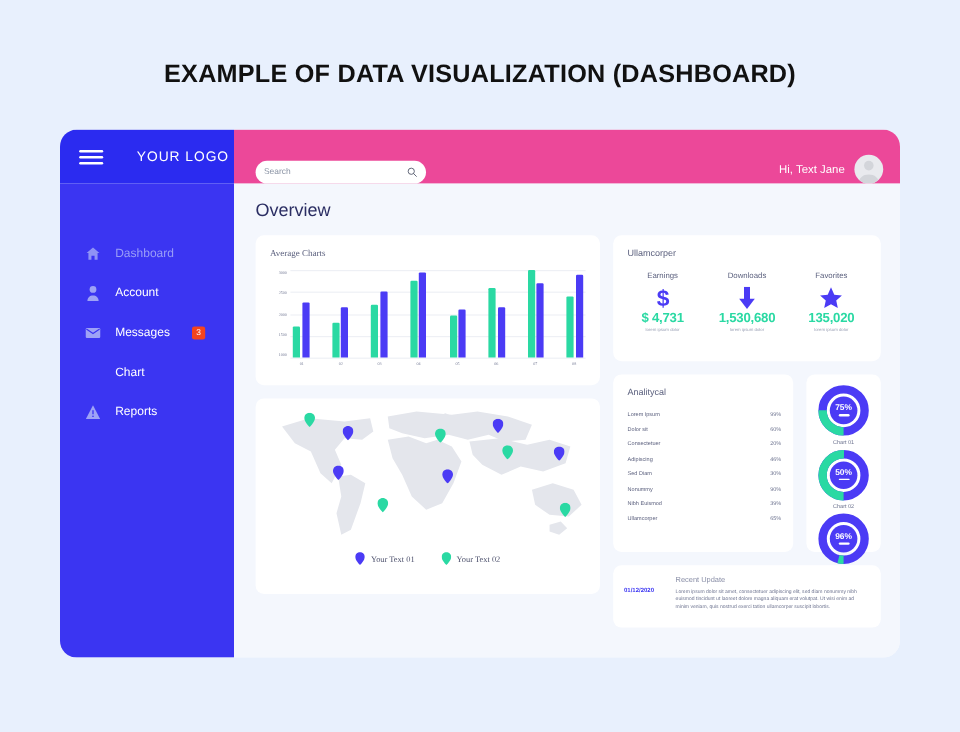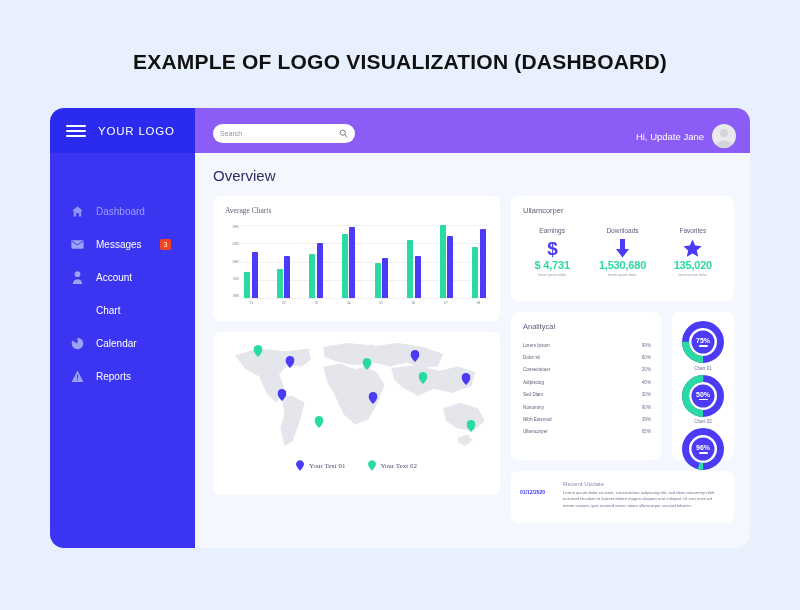"EXAMPLE OF LOGO VISUALIZATION" div.page-title { text: LOGO -> DATA }
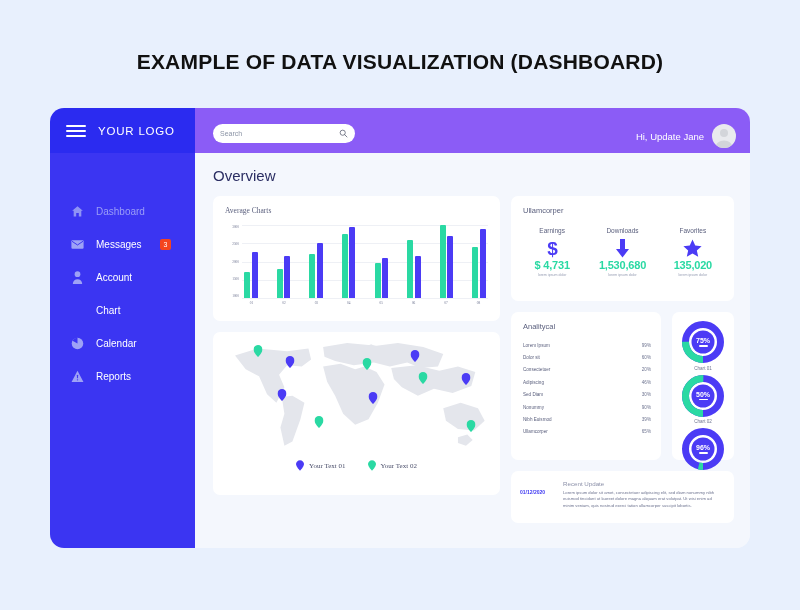"YOUR LOGO" .brand { gap: 12px -> 28px }
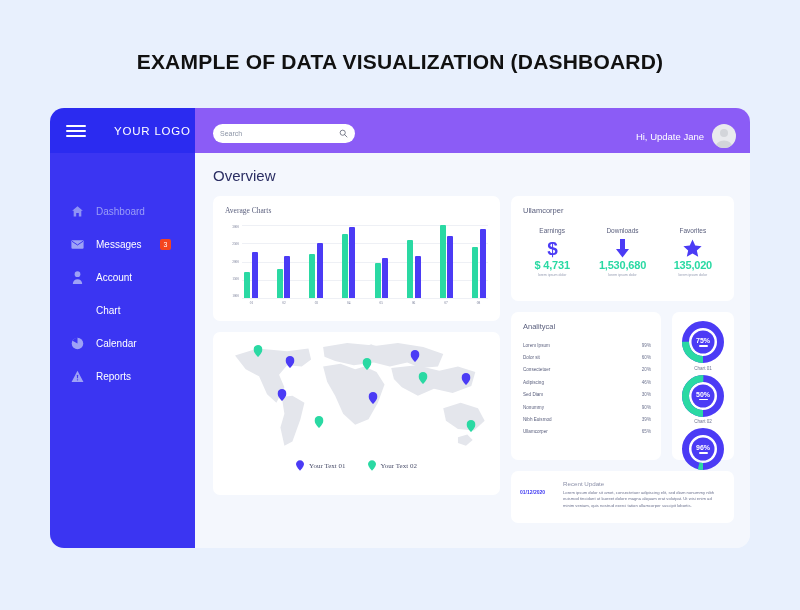"Search" .topbar-right { align-items: flex-start -> flex-end; background: #8b5cf6 -> #ec4899; padding: 16px 14px 0 18px -> 0 14px 0 18px }
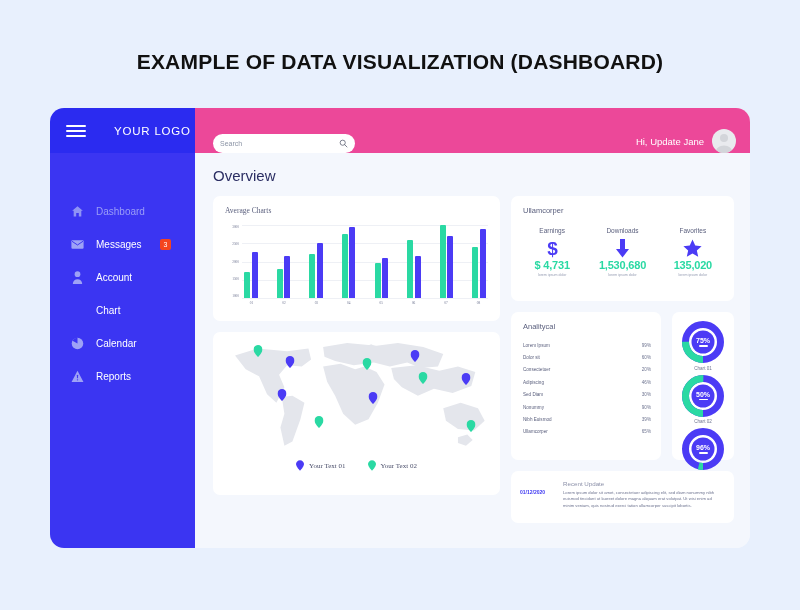"Hi, Update Jane" span.user-name { text: Update -> Text }
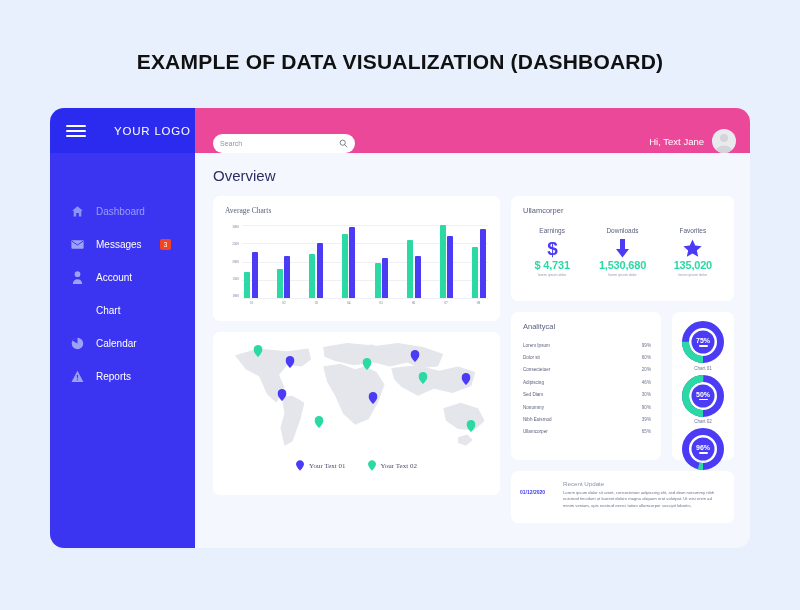"Messages" div.nav-item { order: before "Account" -> after "Account" }
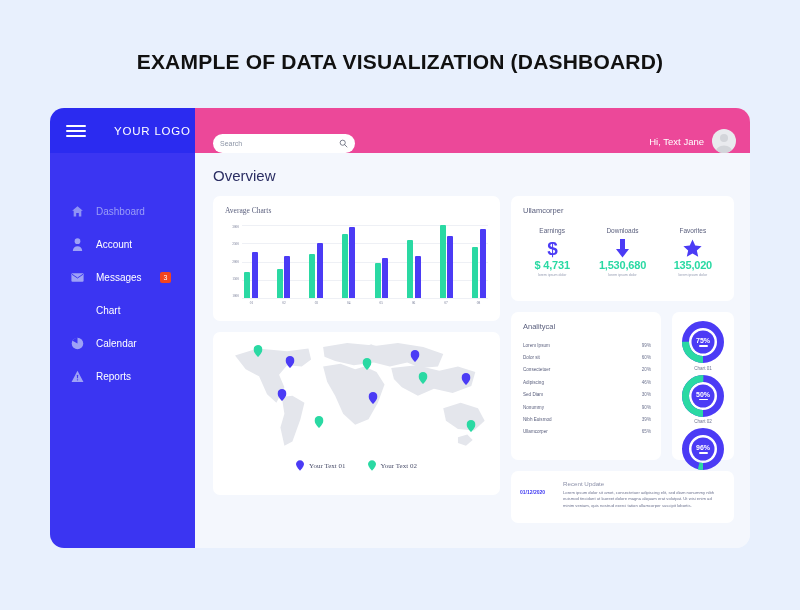"Calendar" div.nav-item { html: <div> <span> <svg> <circle></circle> <path></path> </svg> </span> <span>Calendar</span> </div> -> none }
